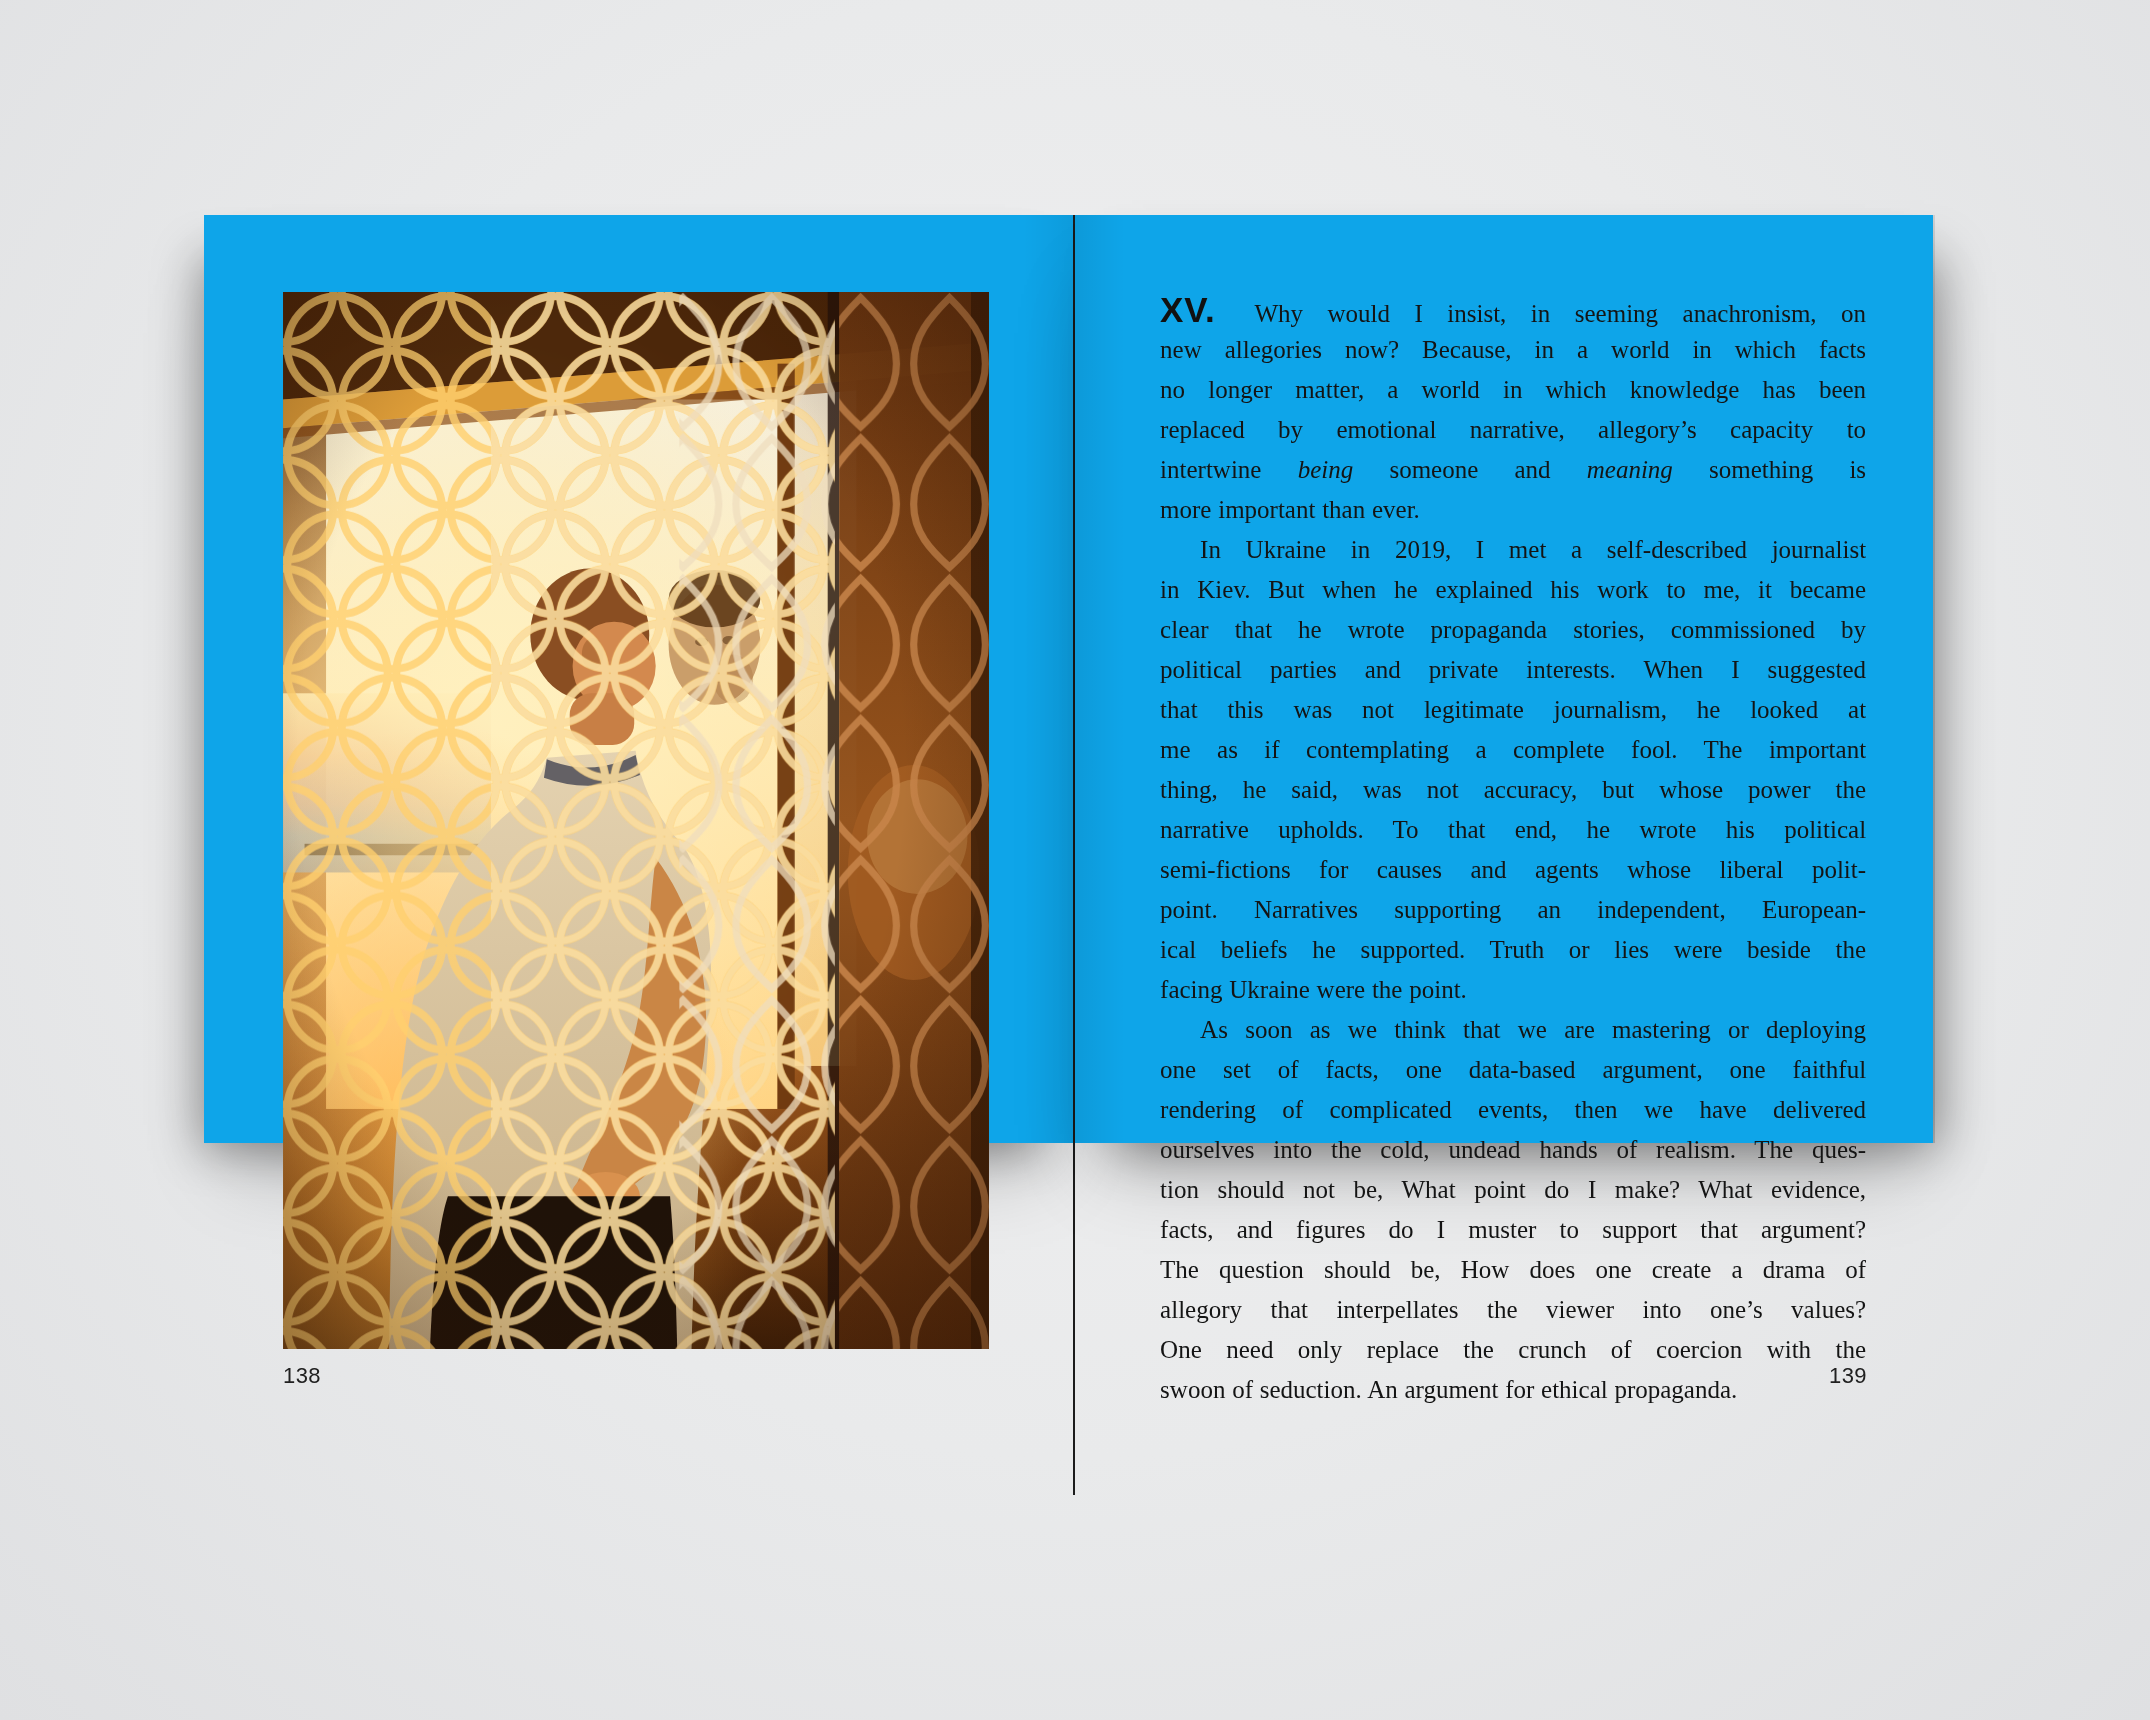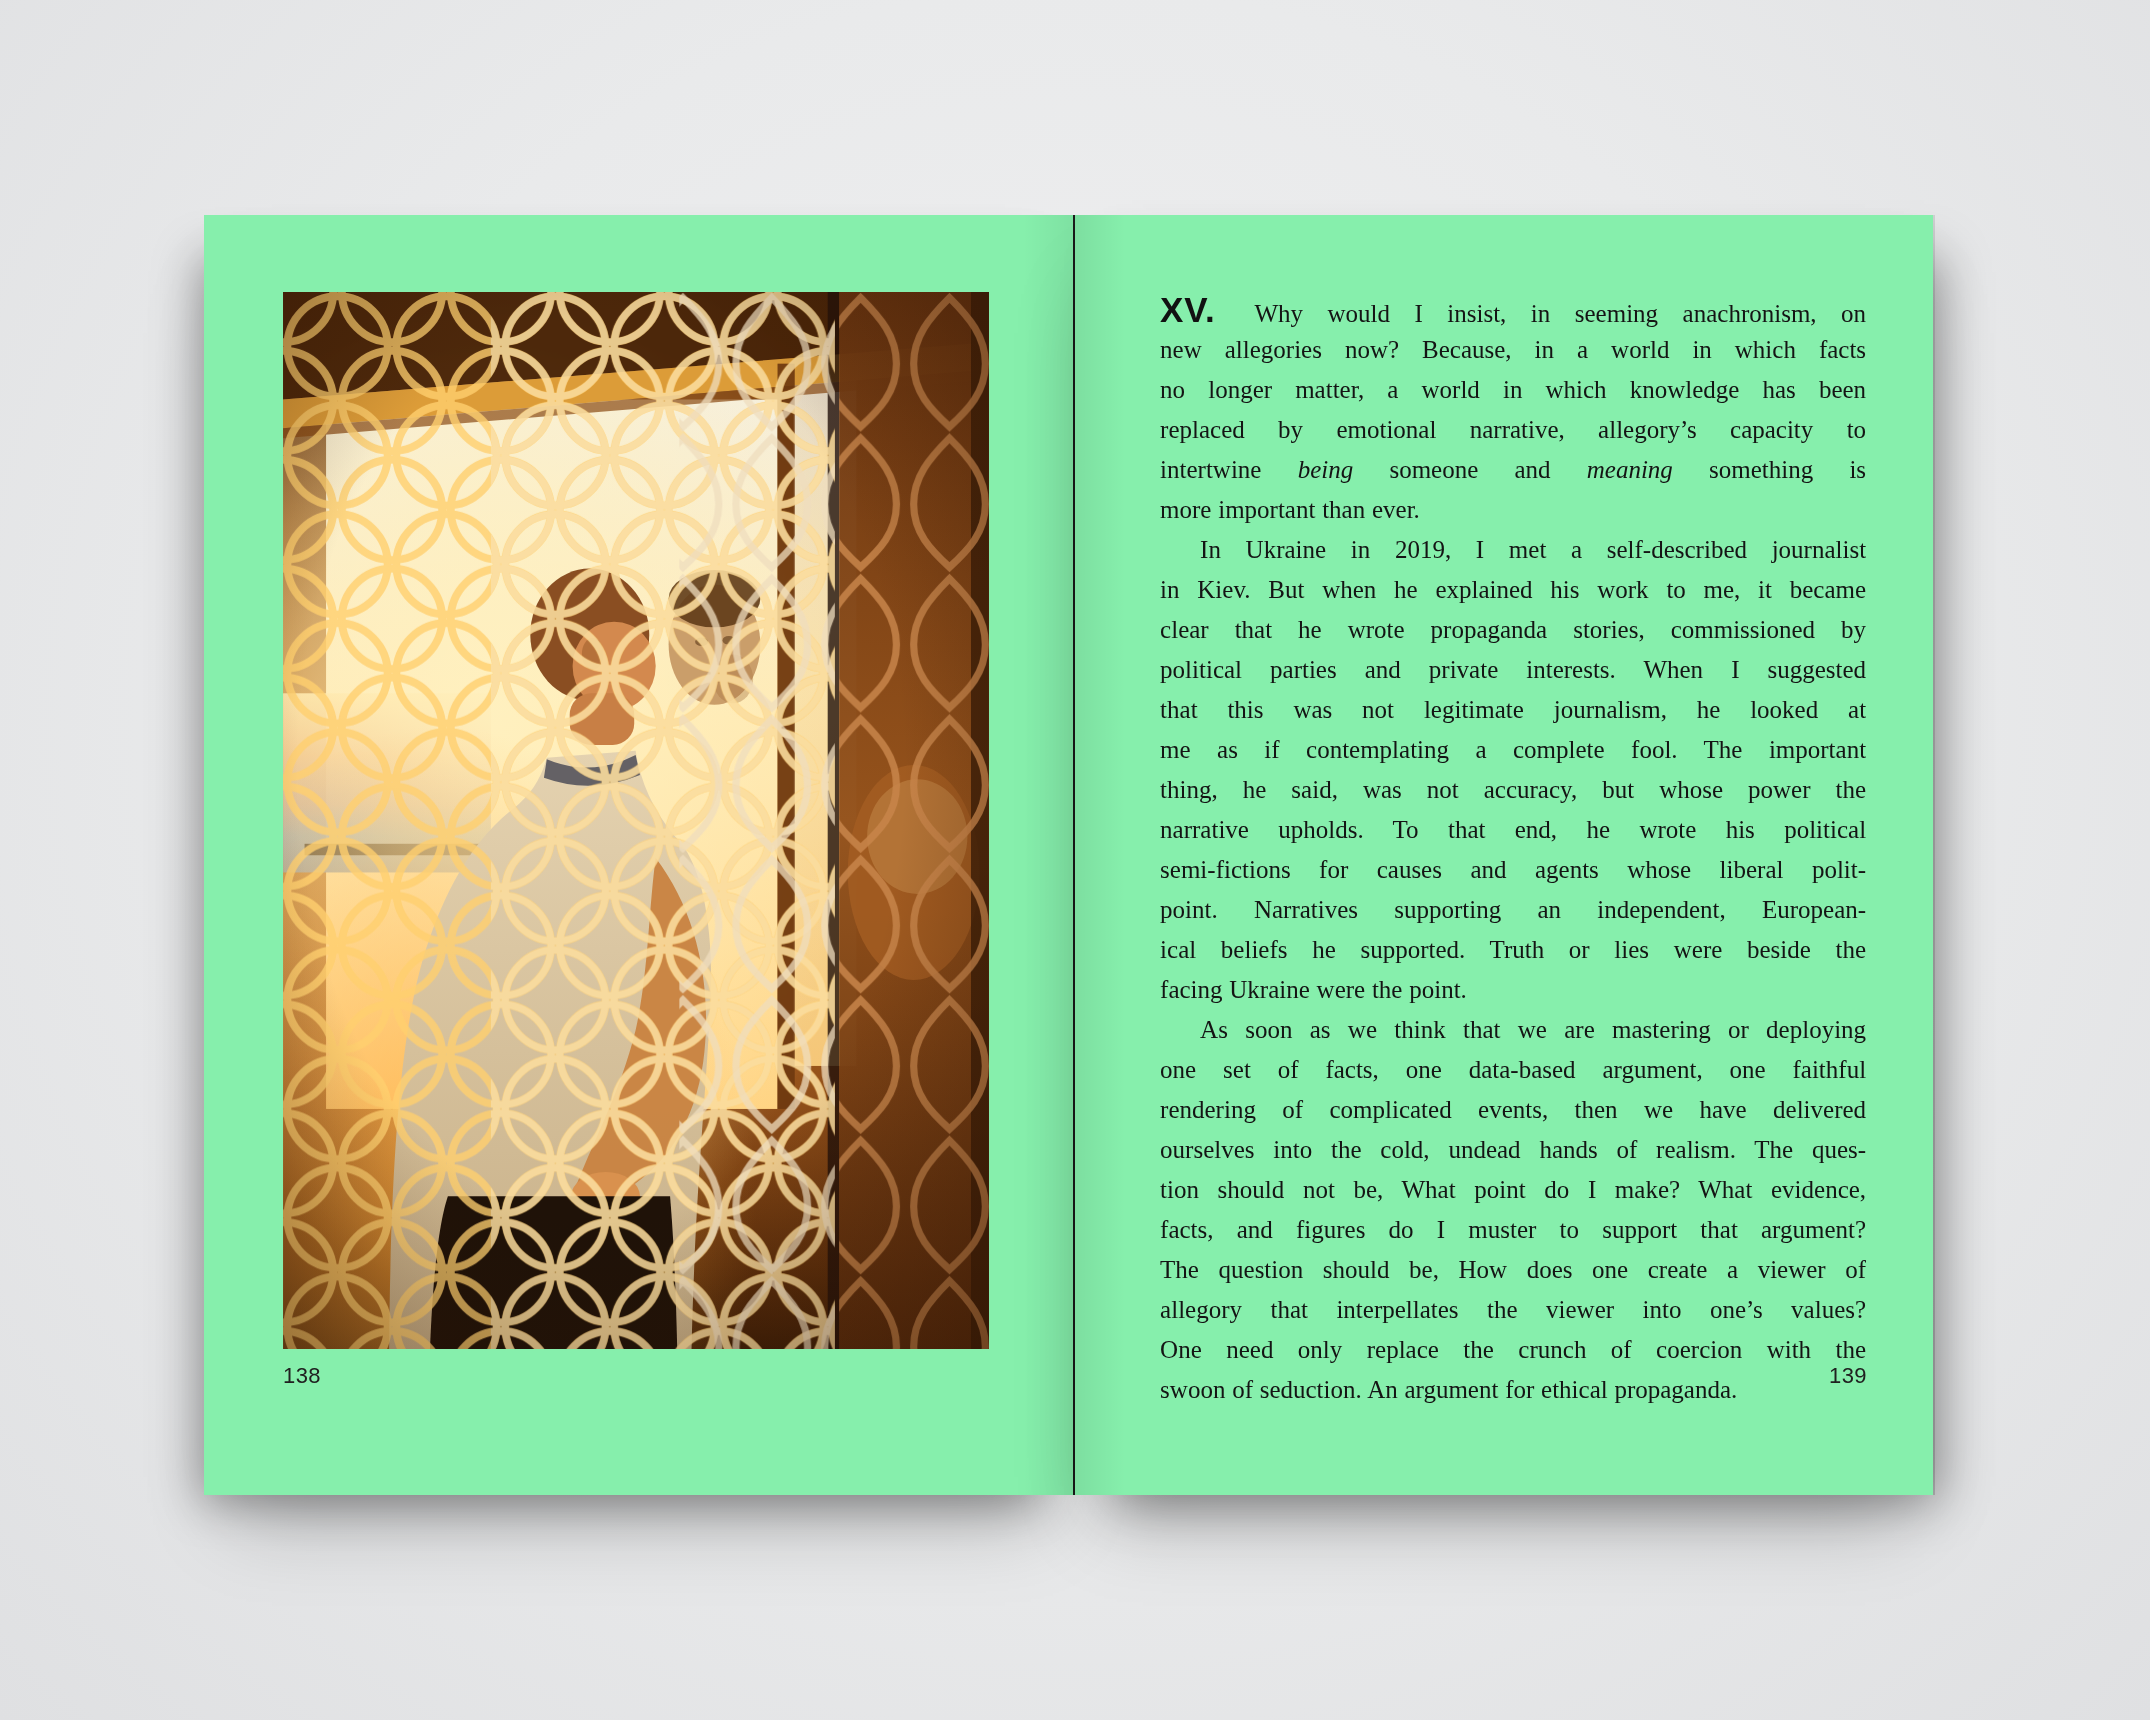"XV. Why would I insist," .page { background: #86efac -> #0ea5e9; height: 1280px -> 928px }
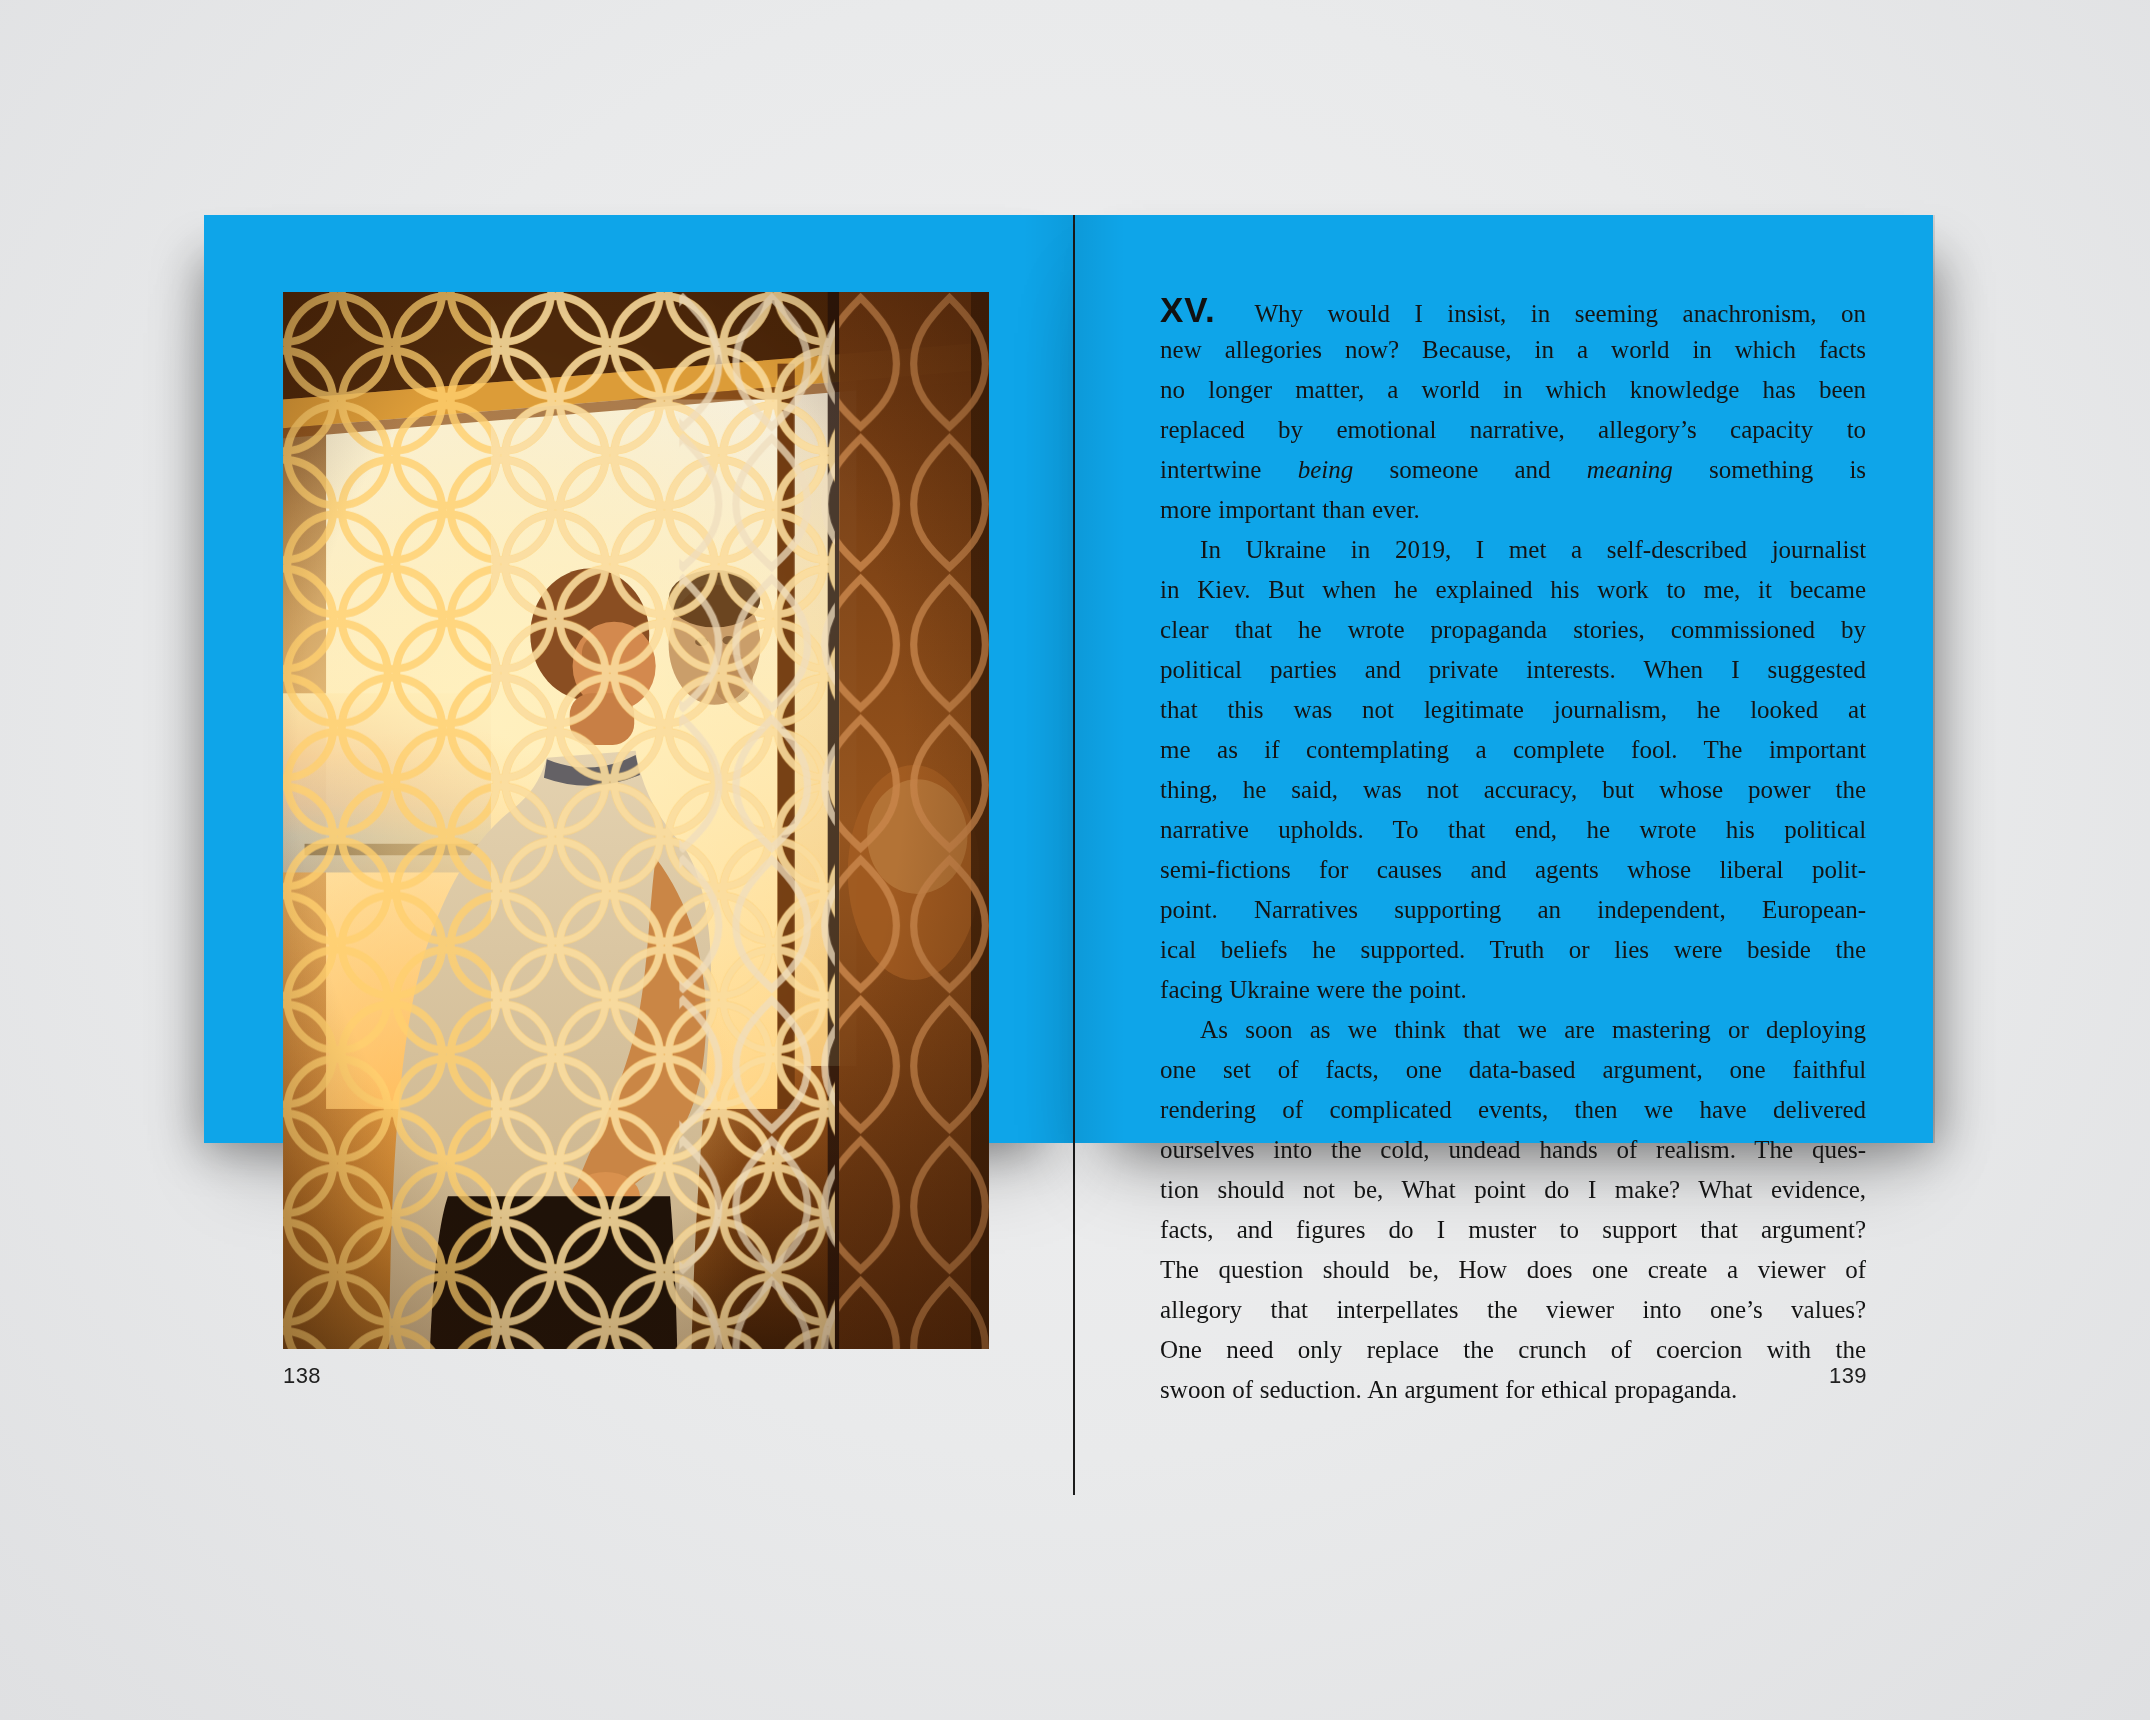"The question should be, How" div.line { text: viewer -> drama }
